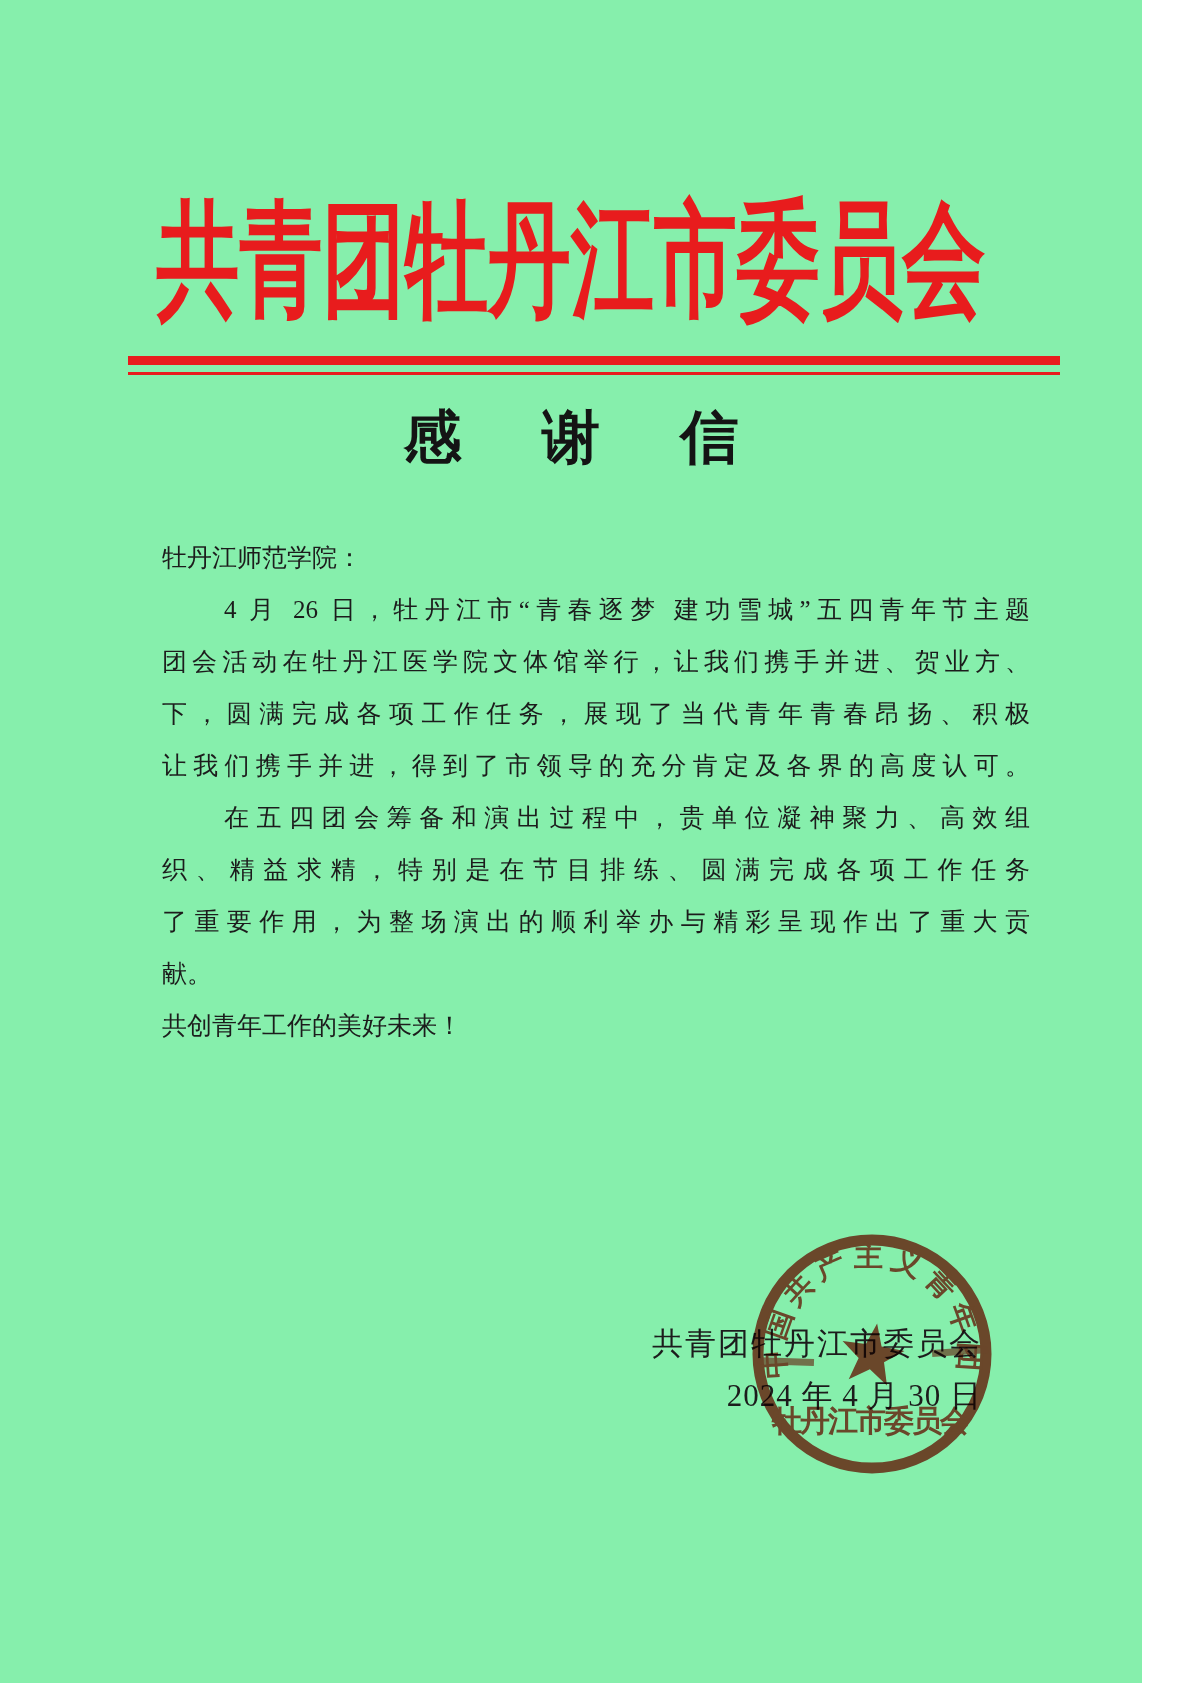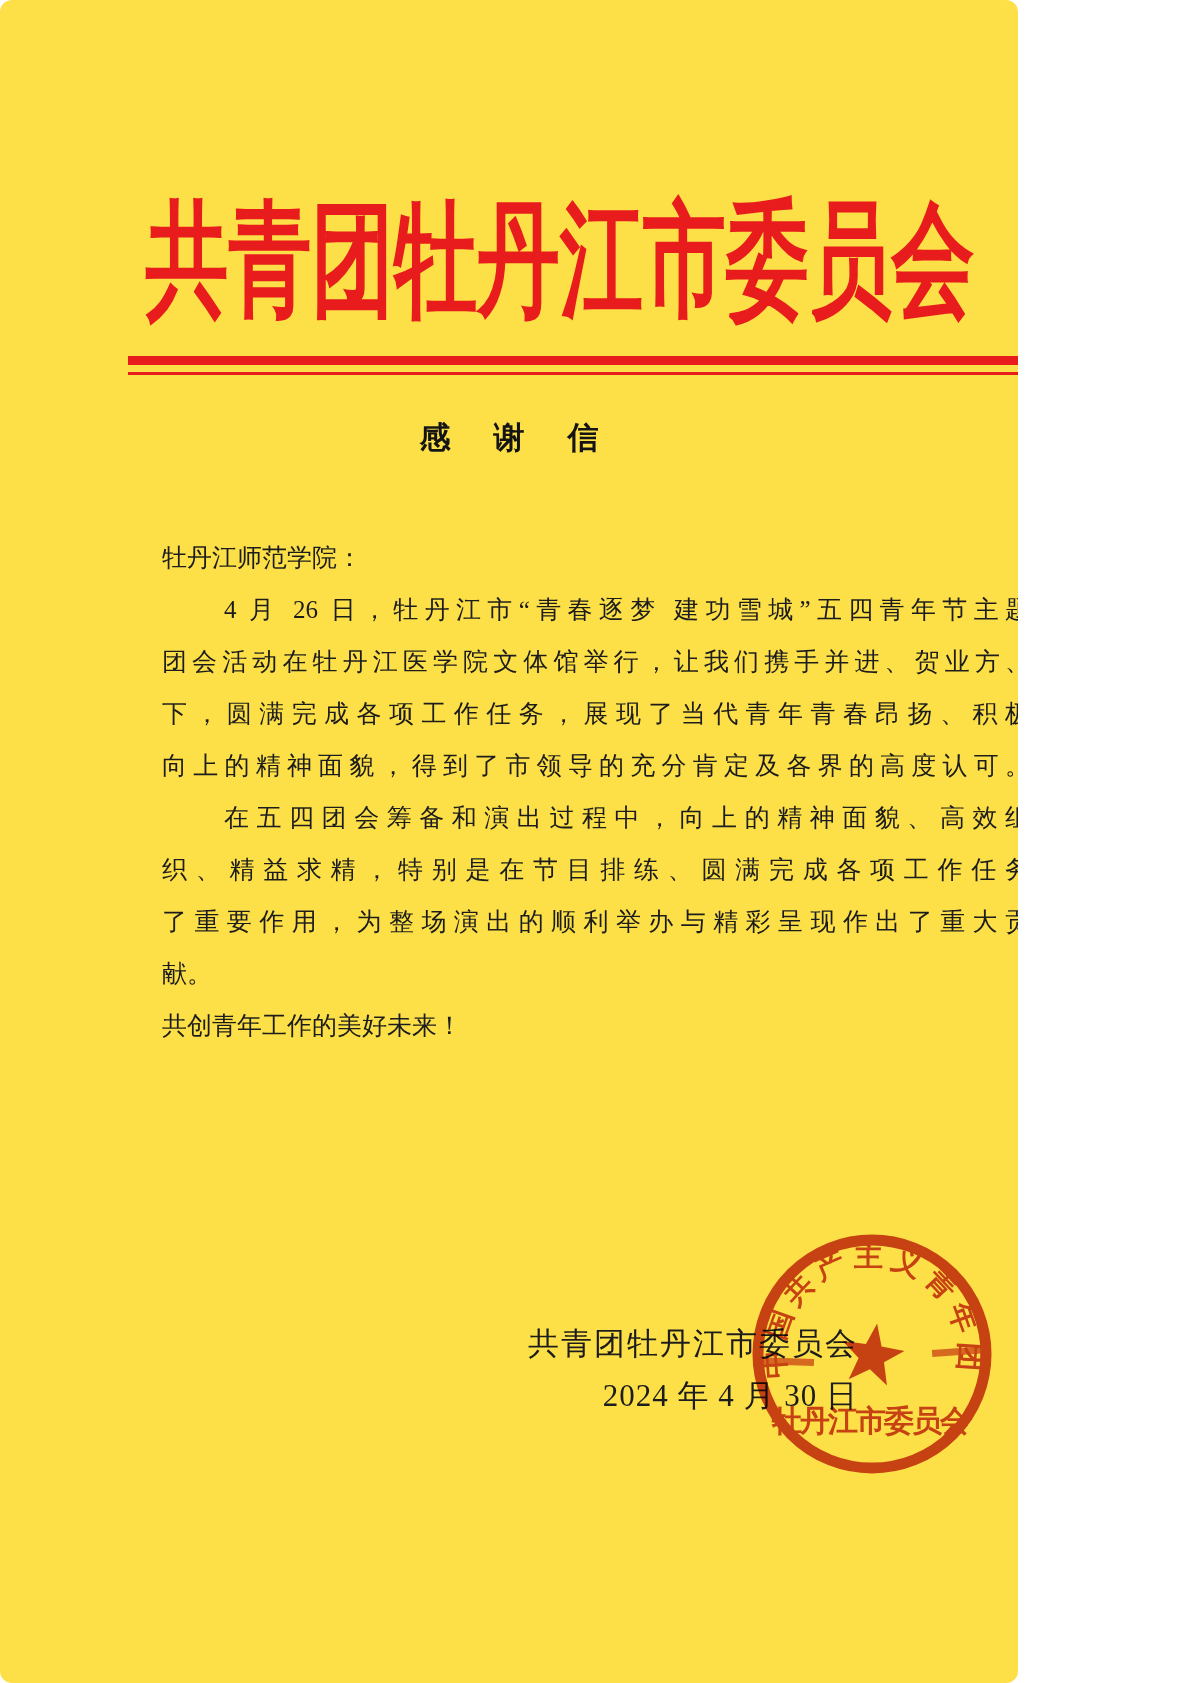"共青团牡丹江市委员会" .page { background: #fde047 -> #86efac; border-radius: 12px -> none; width: 1018px -> 1142px }
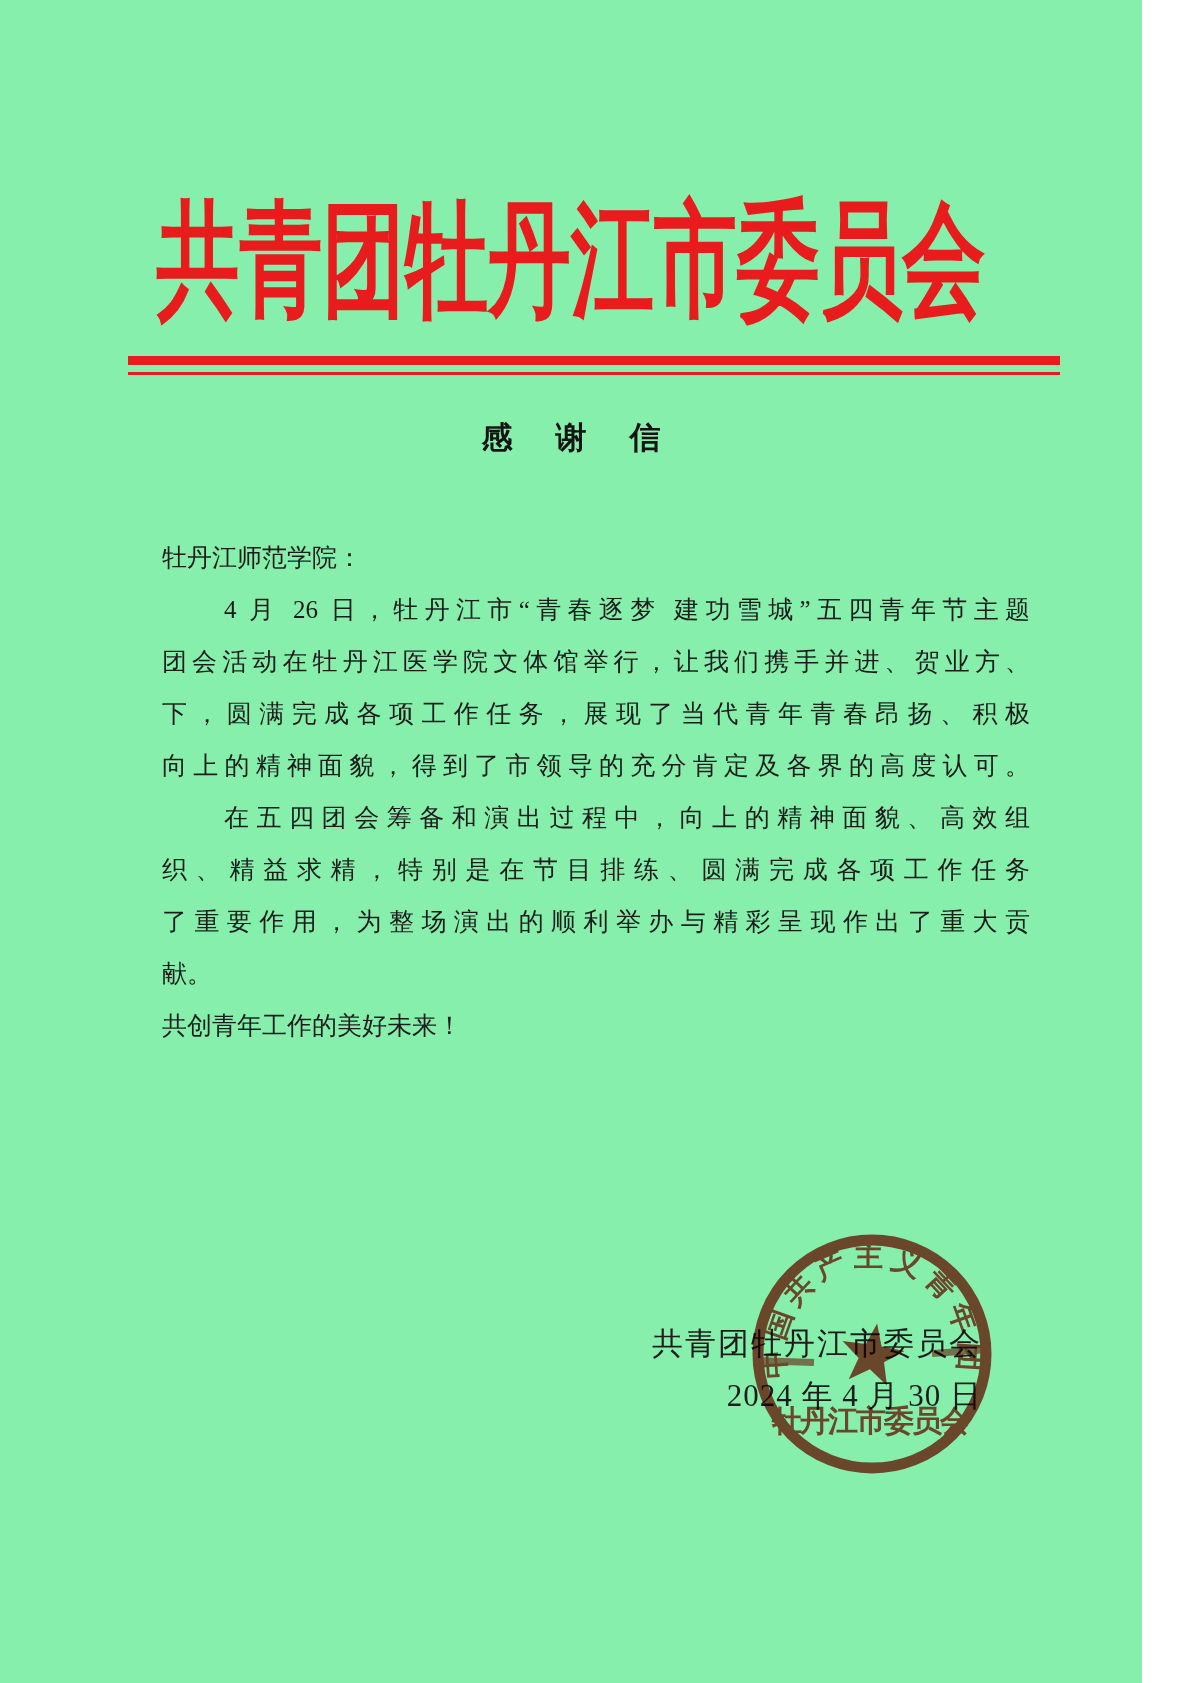"感 谢 信" .letter-title { font-size: 31px -> 58px }
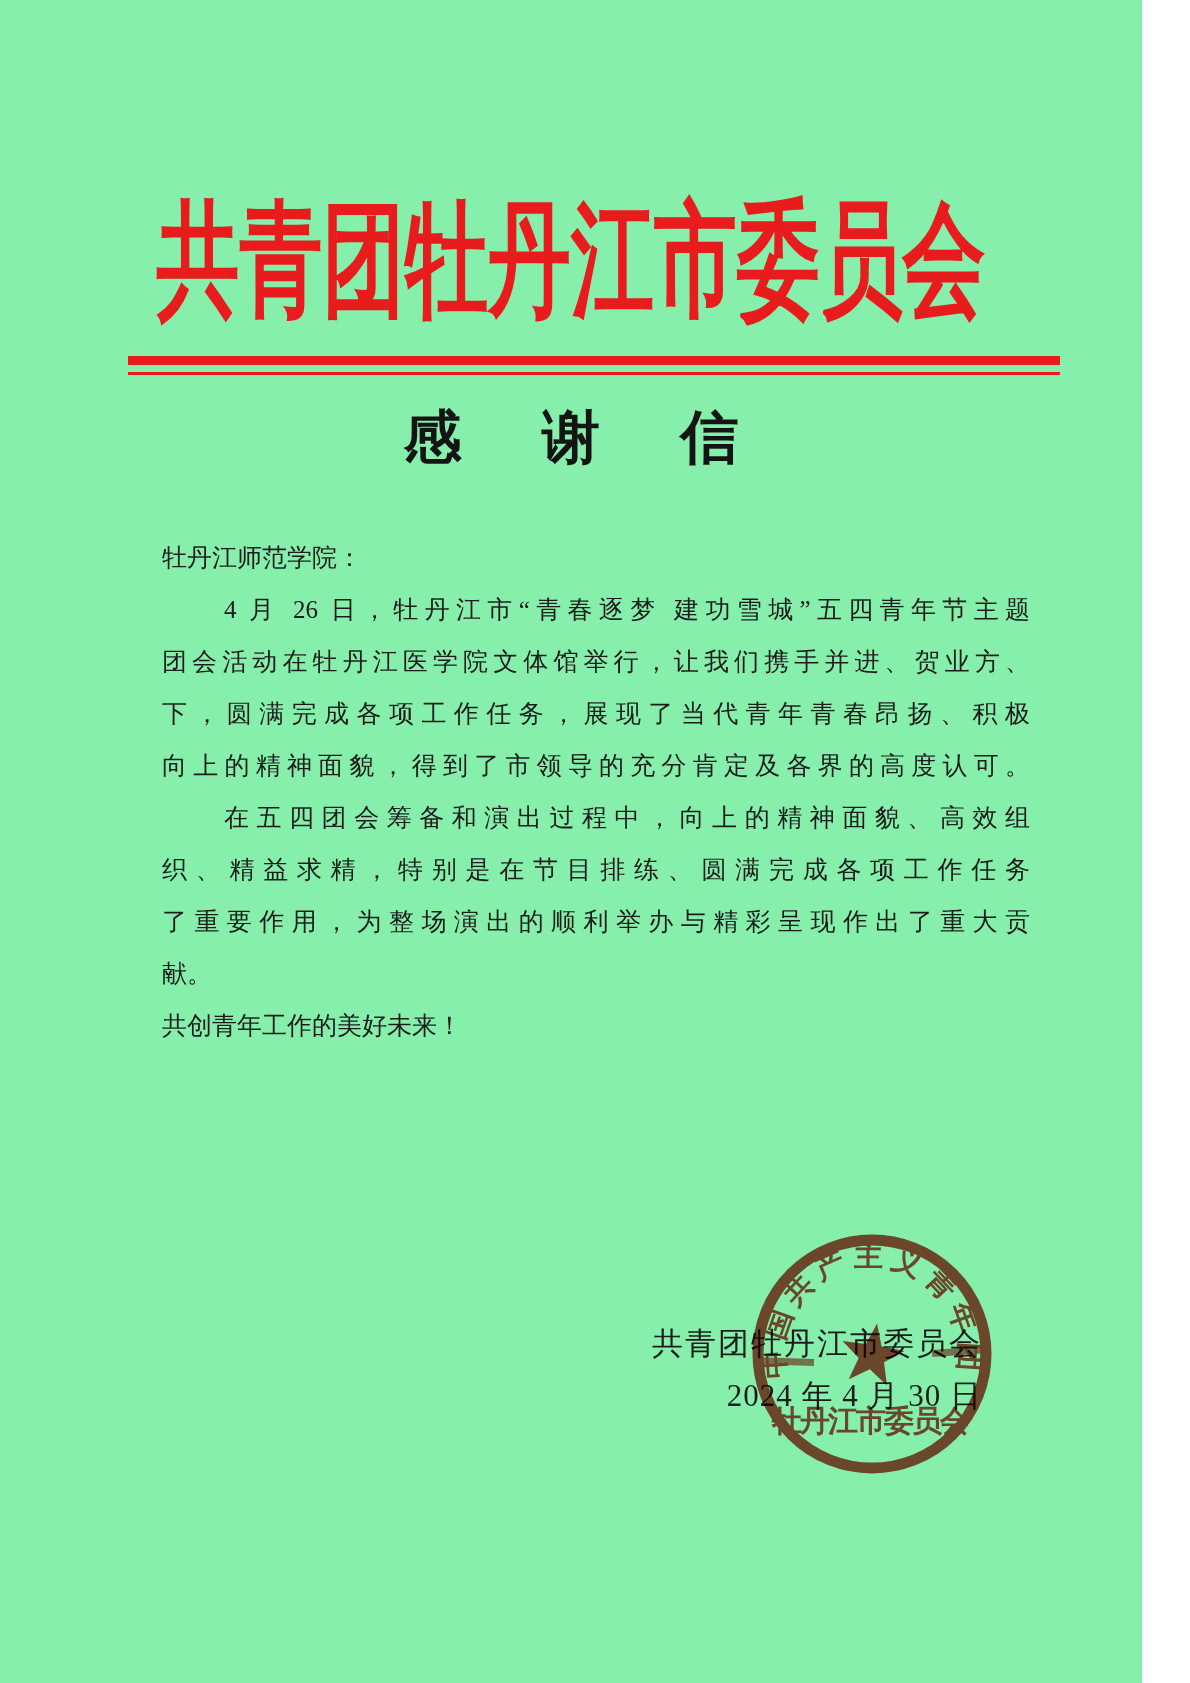"向上的精神面貌，得到了市领导的充分肯定及各界的高度认可。" div.line { text: 向上的精神面貌 -> 让我们携手并进 }
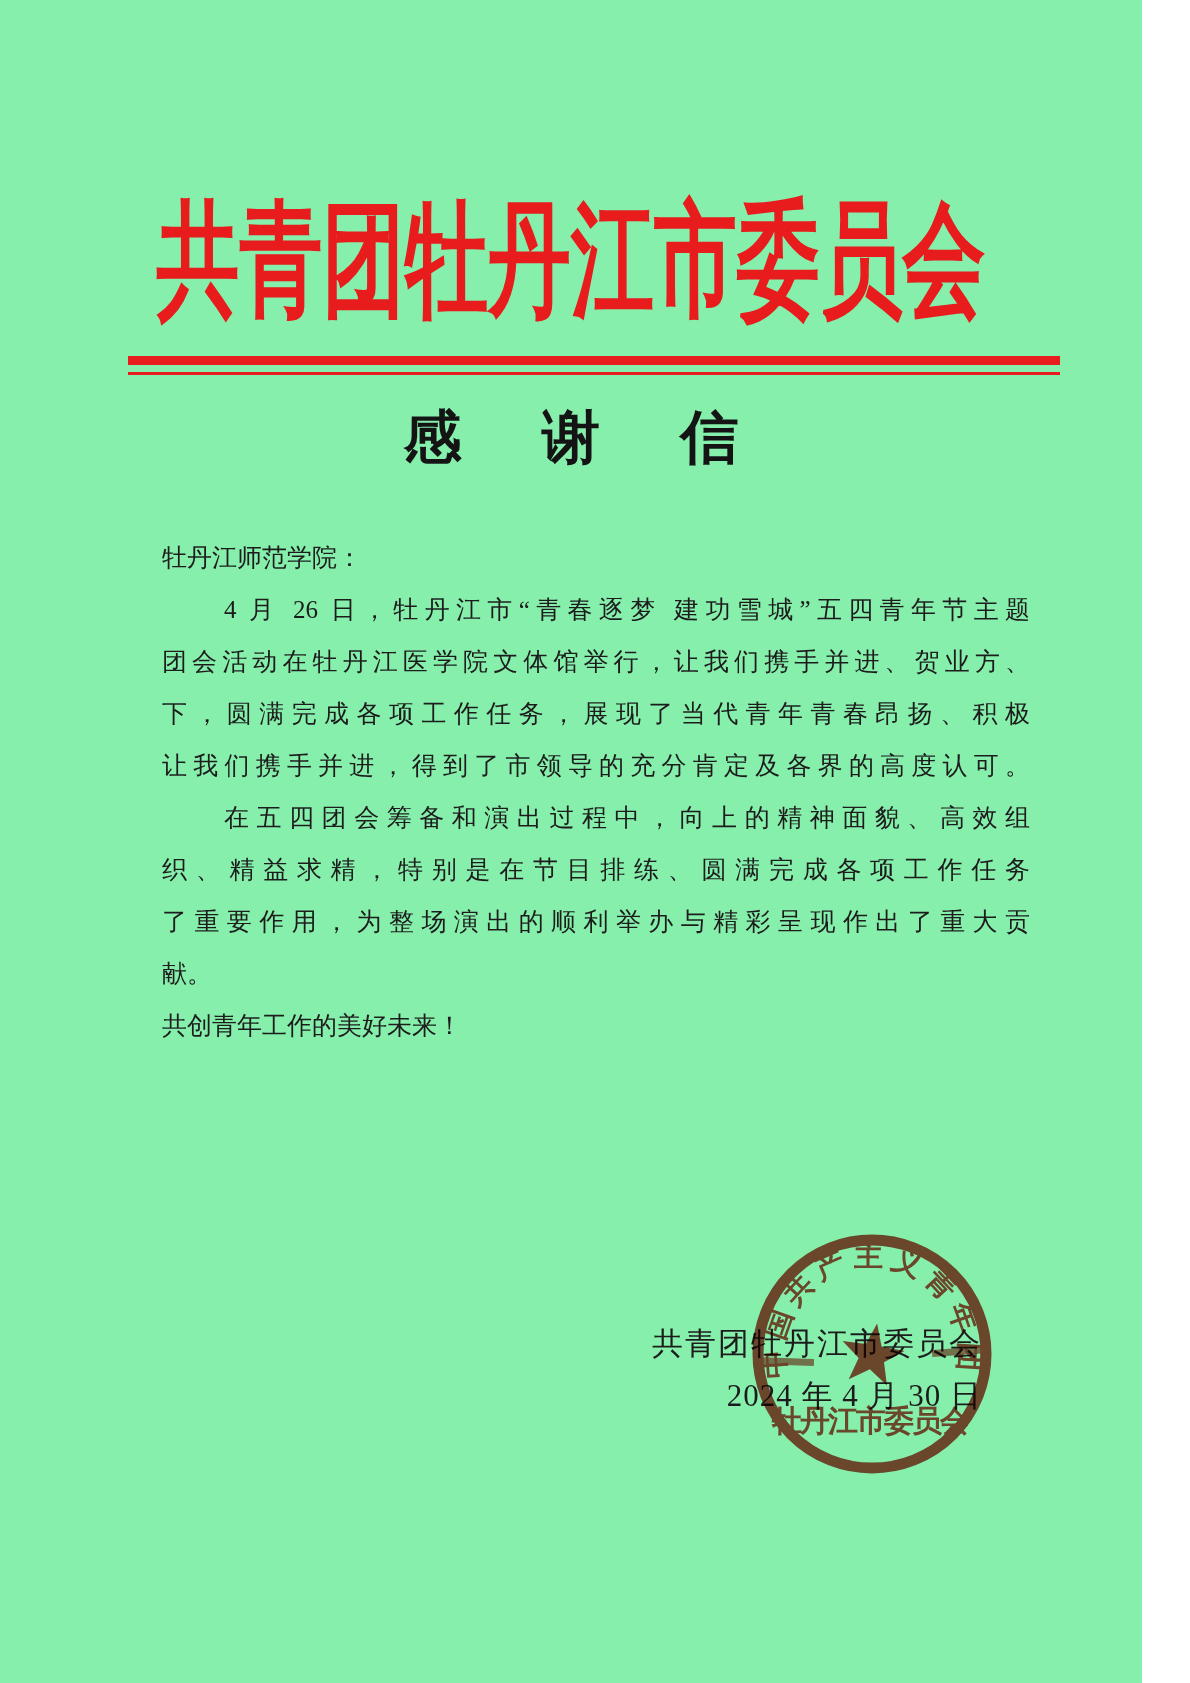"在五四团会筹备和演出过程中，向上的精神面貌、高效组" div.line { text: 向上的精神面貌 -> 贵单位凝神聚力 }
